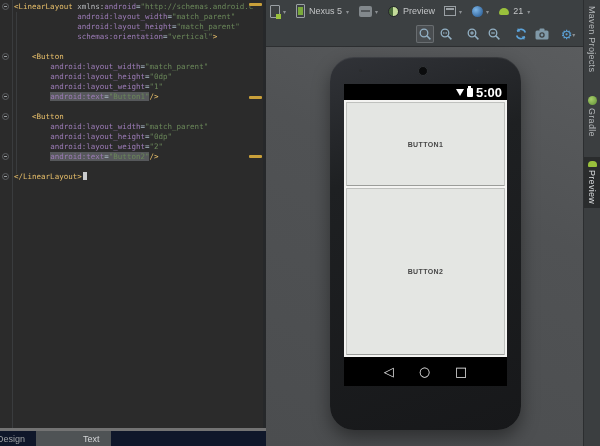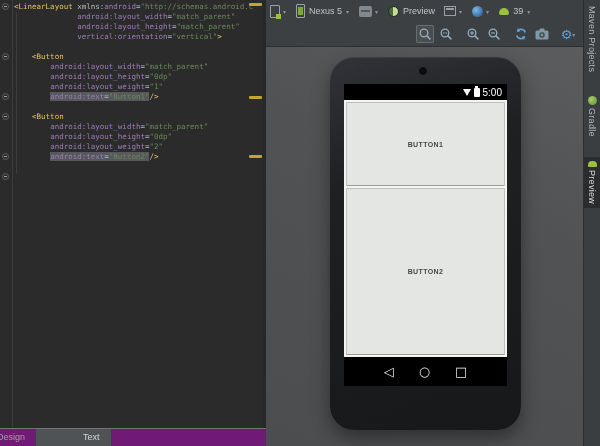"39" span.tlabel { text: 39 -> 21 }
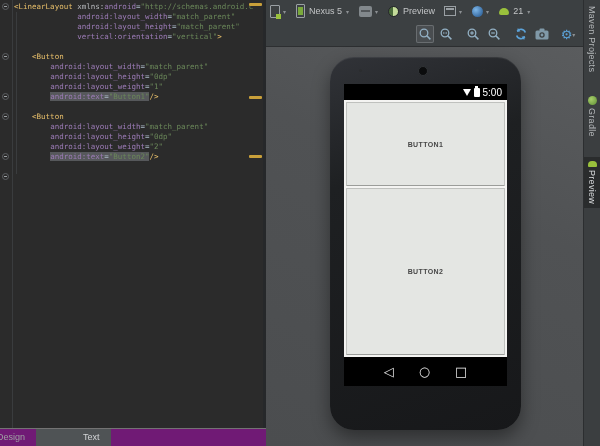"vertical:orientation" span.tk-attr { text: vertical:orientation -> schemas:orientation }
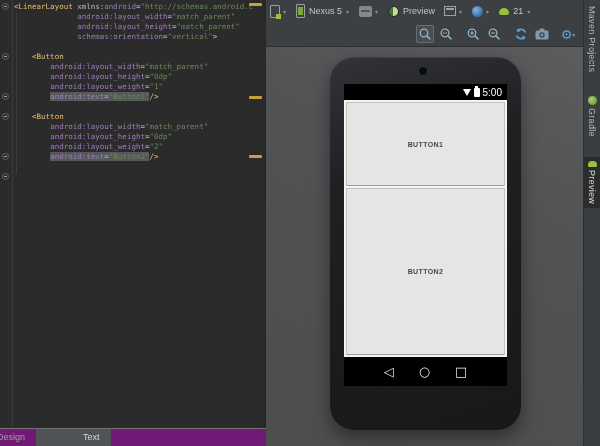"5:00" .time { font-size: 10px -> 13px; font-weight: normal -> bold }
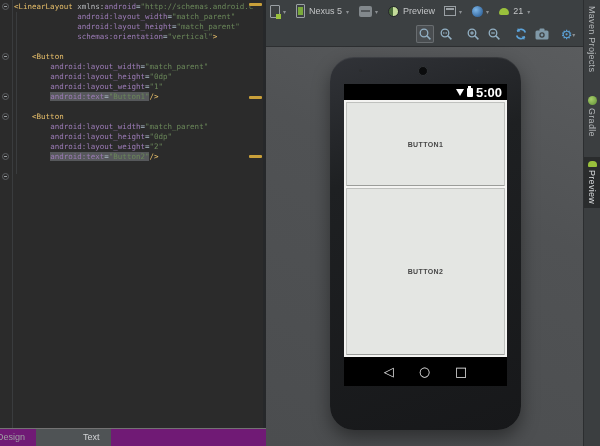"</LinearLayout>" div.code-line { html: none -> <div><span>&lt;/LinearLayout&gt;</span><span></span></div> }
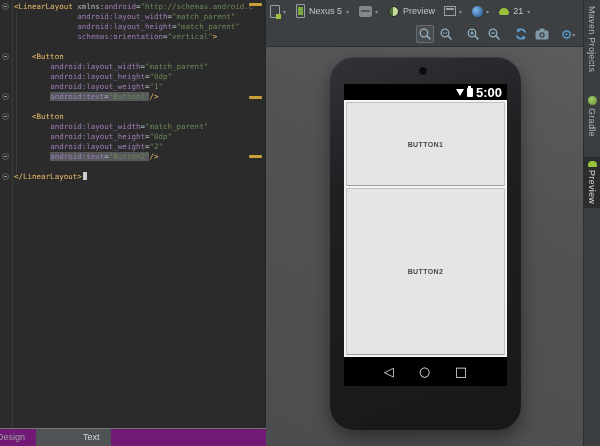"Design" .bottom-strip { background: #701a75 -> #0f172a; border-top: 1px solid #737373 -> 3px solid #737373 }
